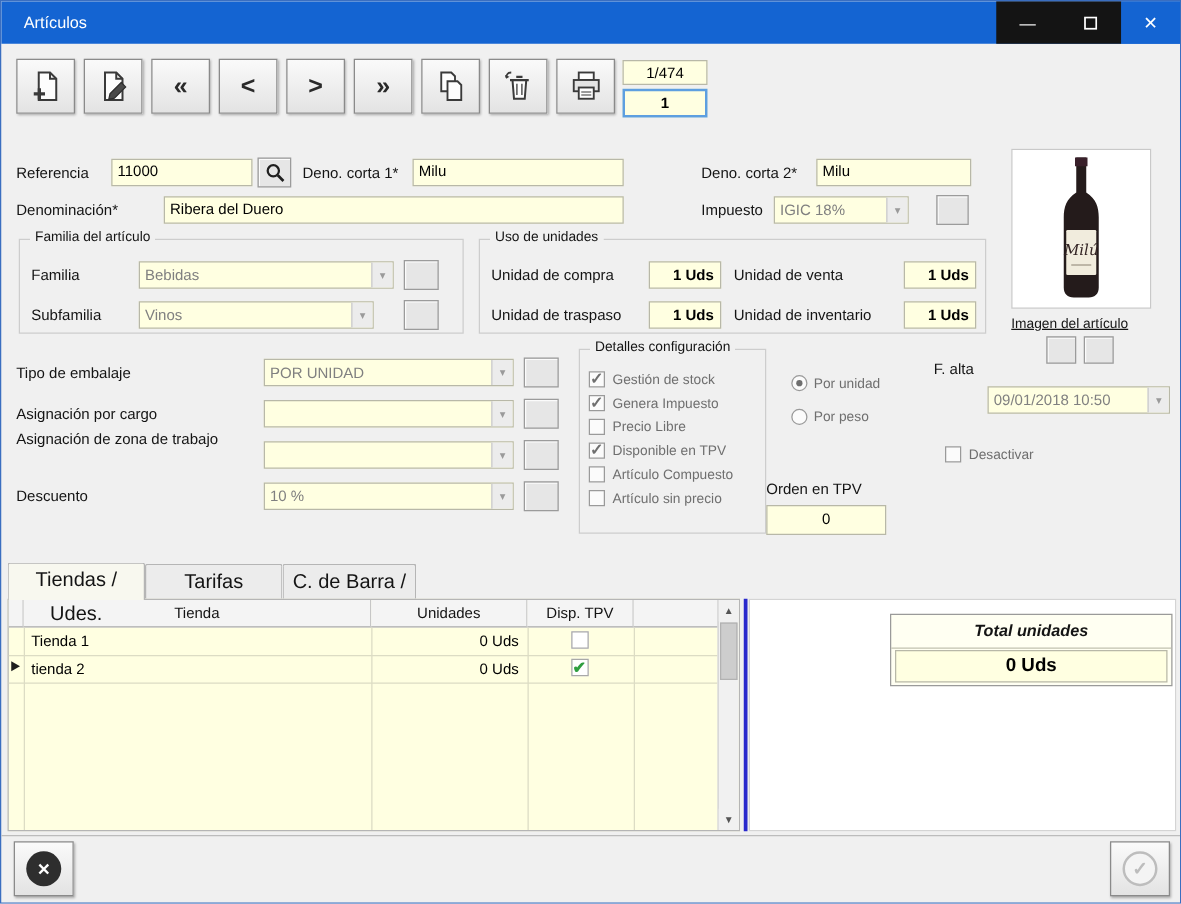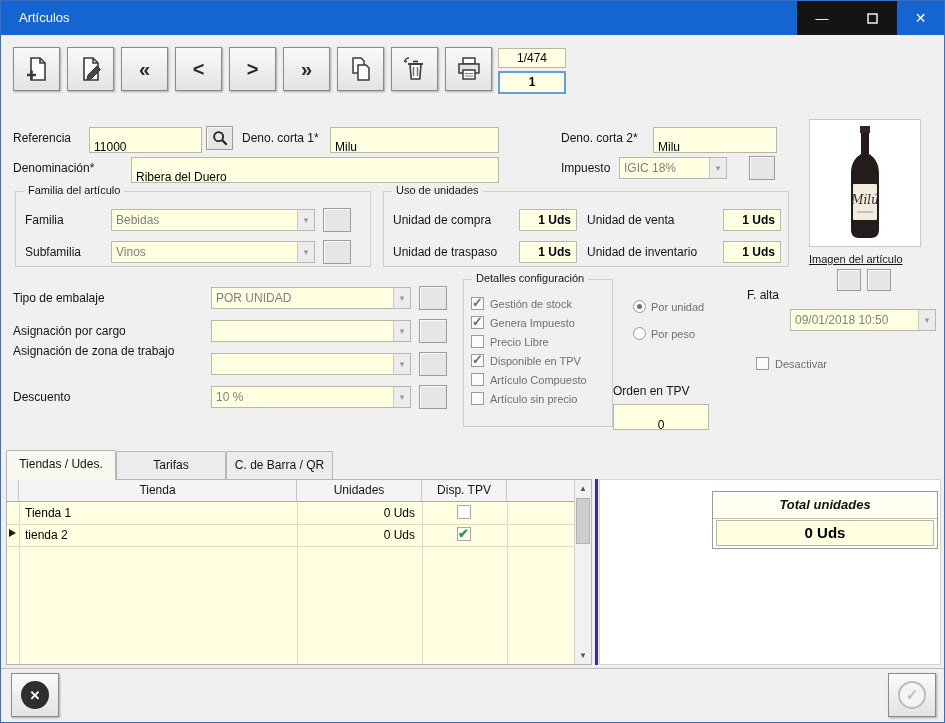"11000" .fld { padding: 12px 4px -> 2px 4px }
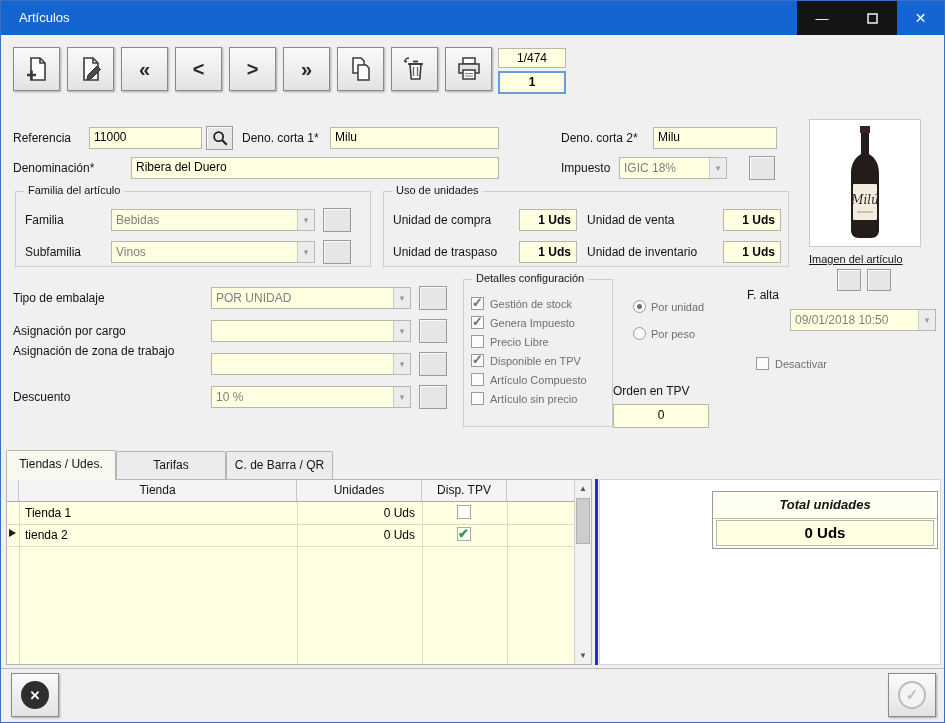"Vinos" div.dd { width: 204px -> 188px }
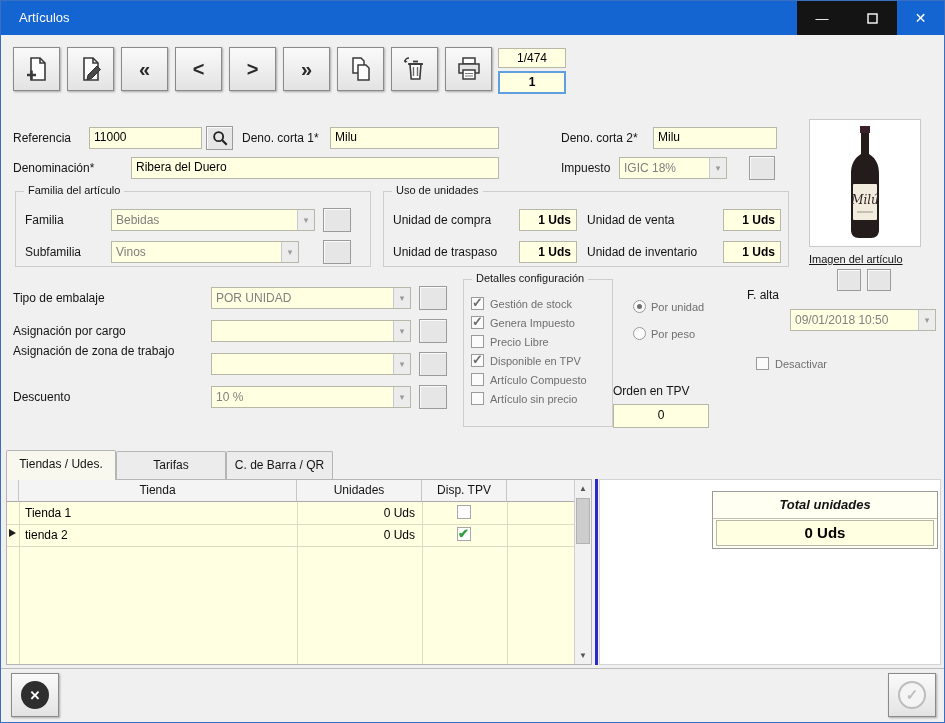"Tiendas / Udes." .tab { font-size: 12px -> 16px }
